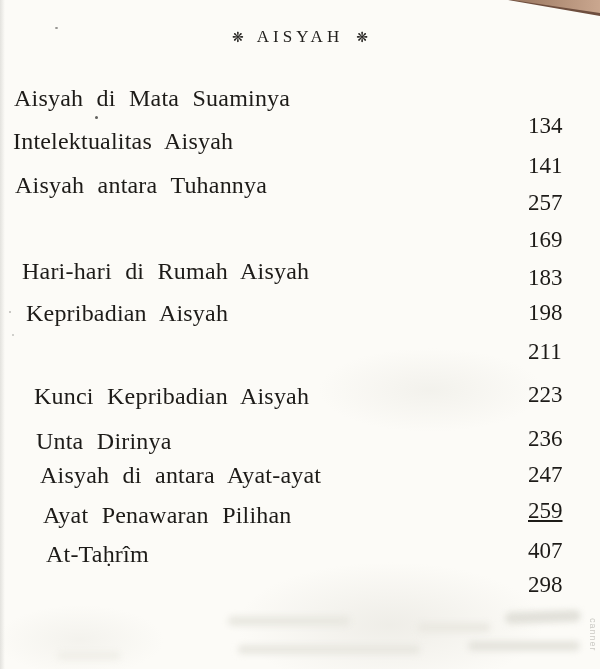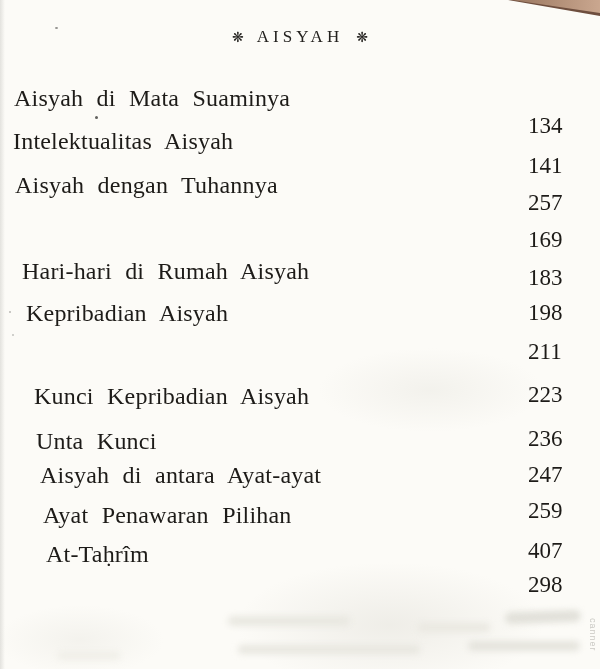"Aisyah dengan Tuhannya" span.toc-title { text: dengan -> antara }
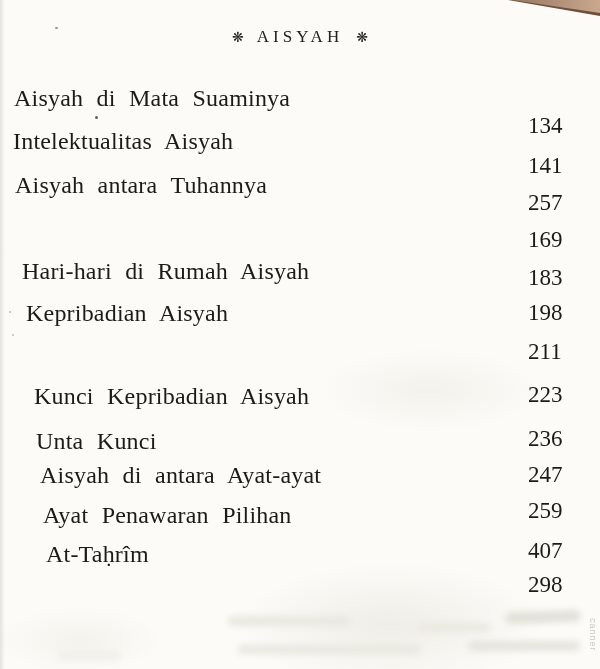"Unta Kunci" span.toc-title { text: Kunci -> Dirinya }
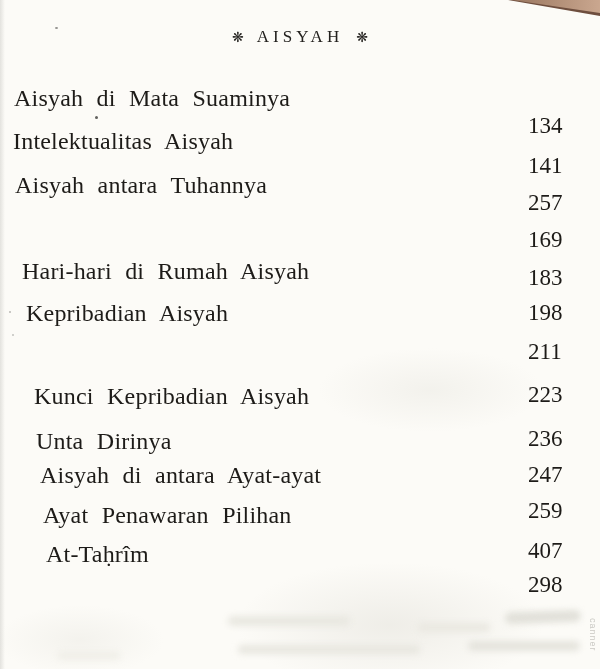"259" .toc-row:nth-child(11) .toc-page { text-decoration: none -> underline }
